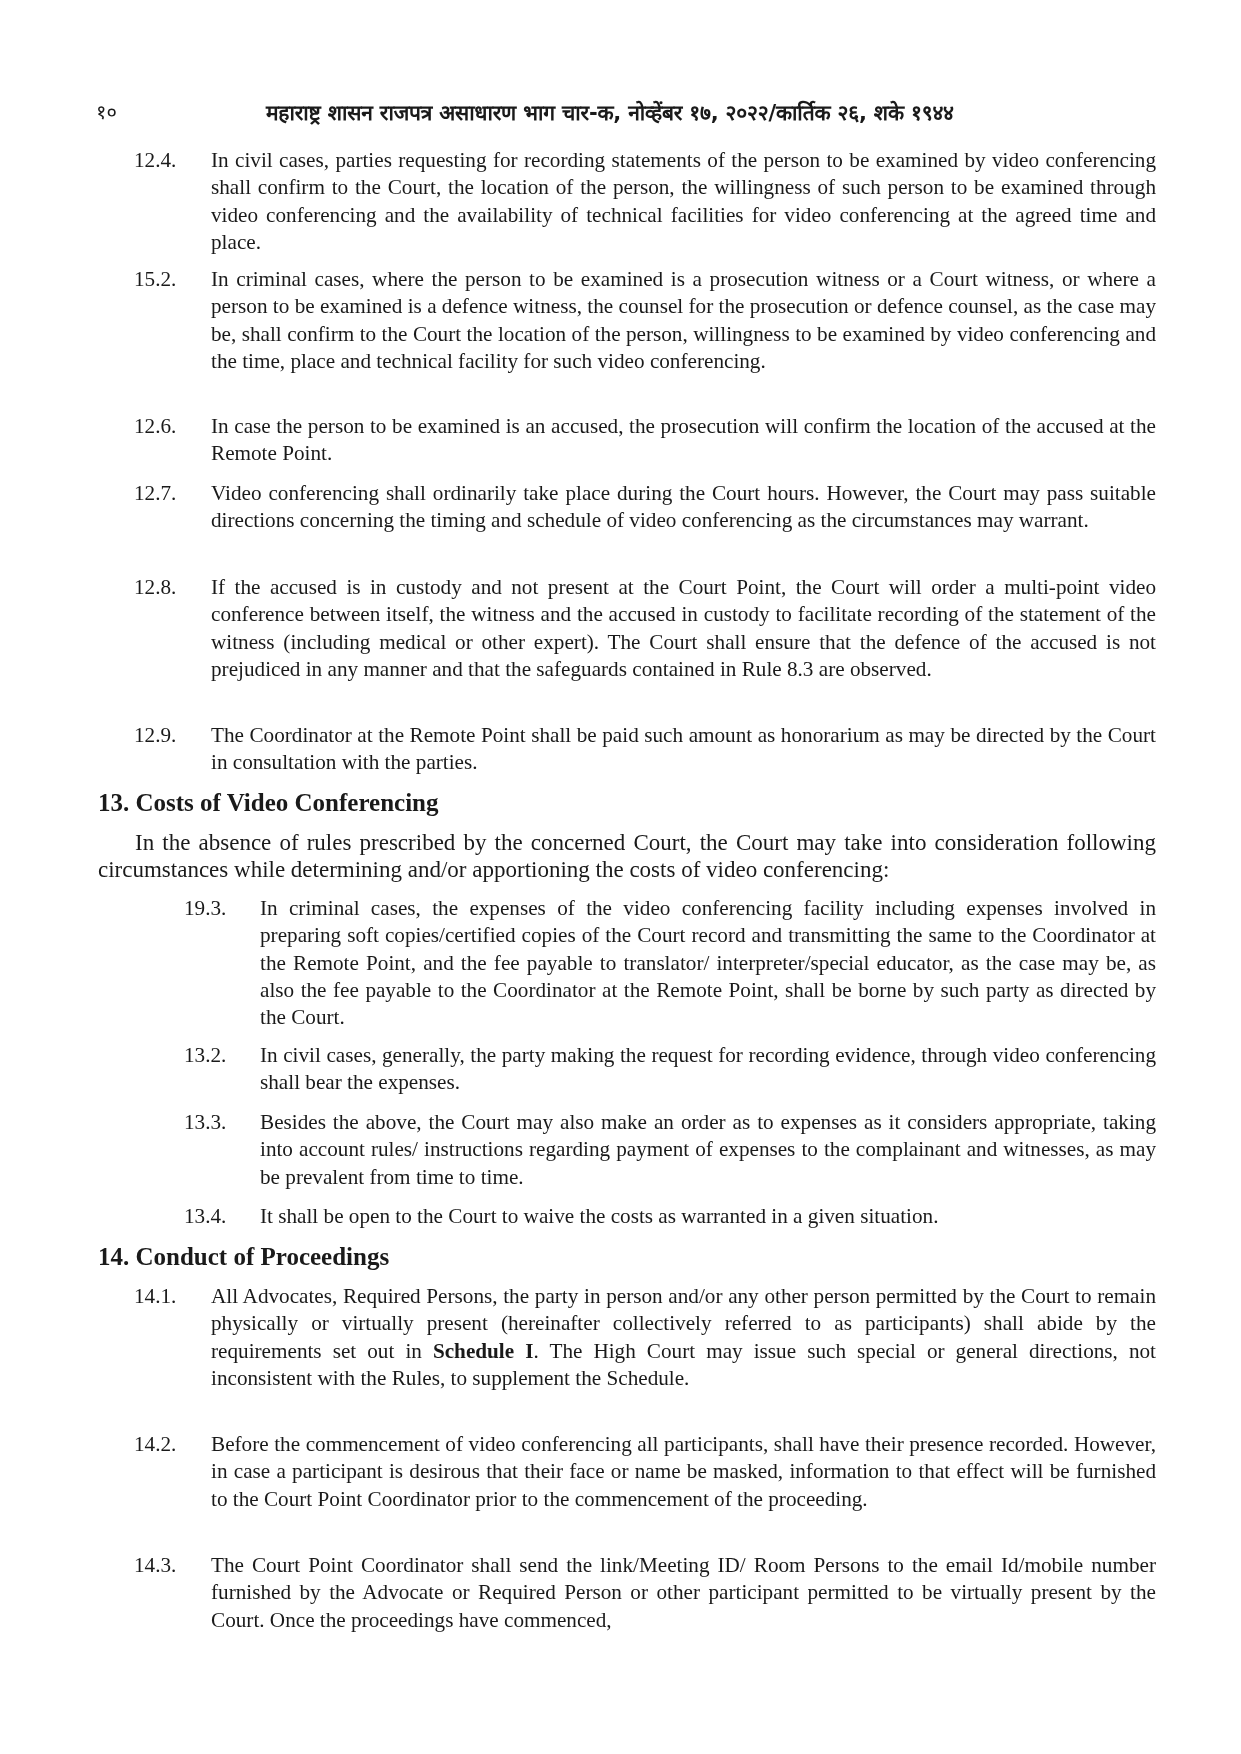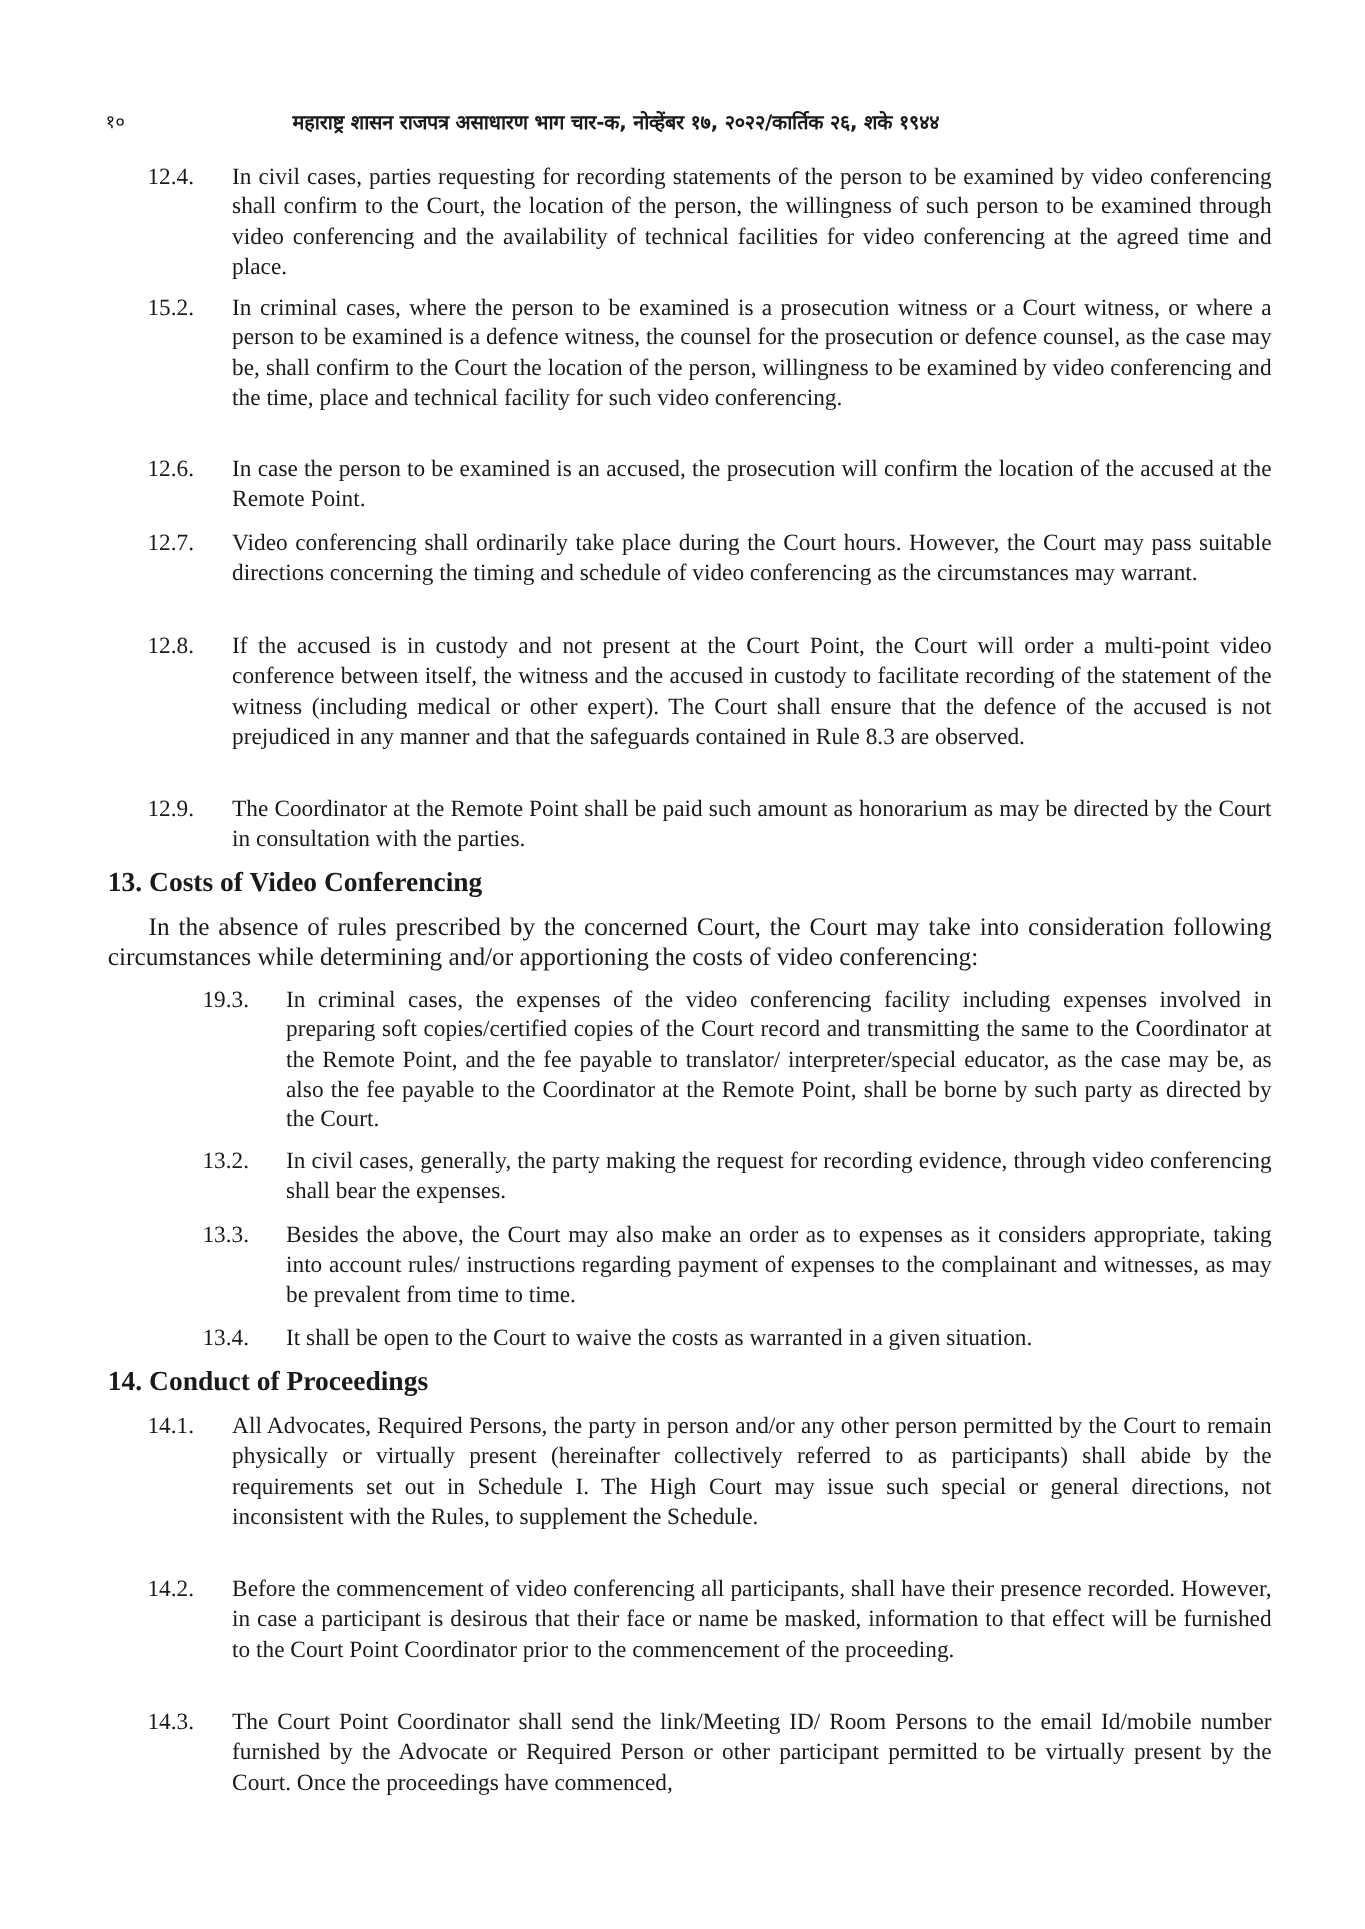"१०" .page-num { font-size: 17px -> 20px }
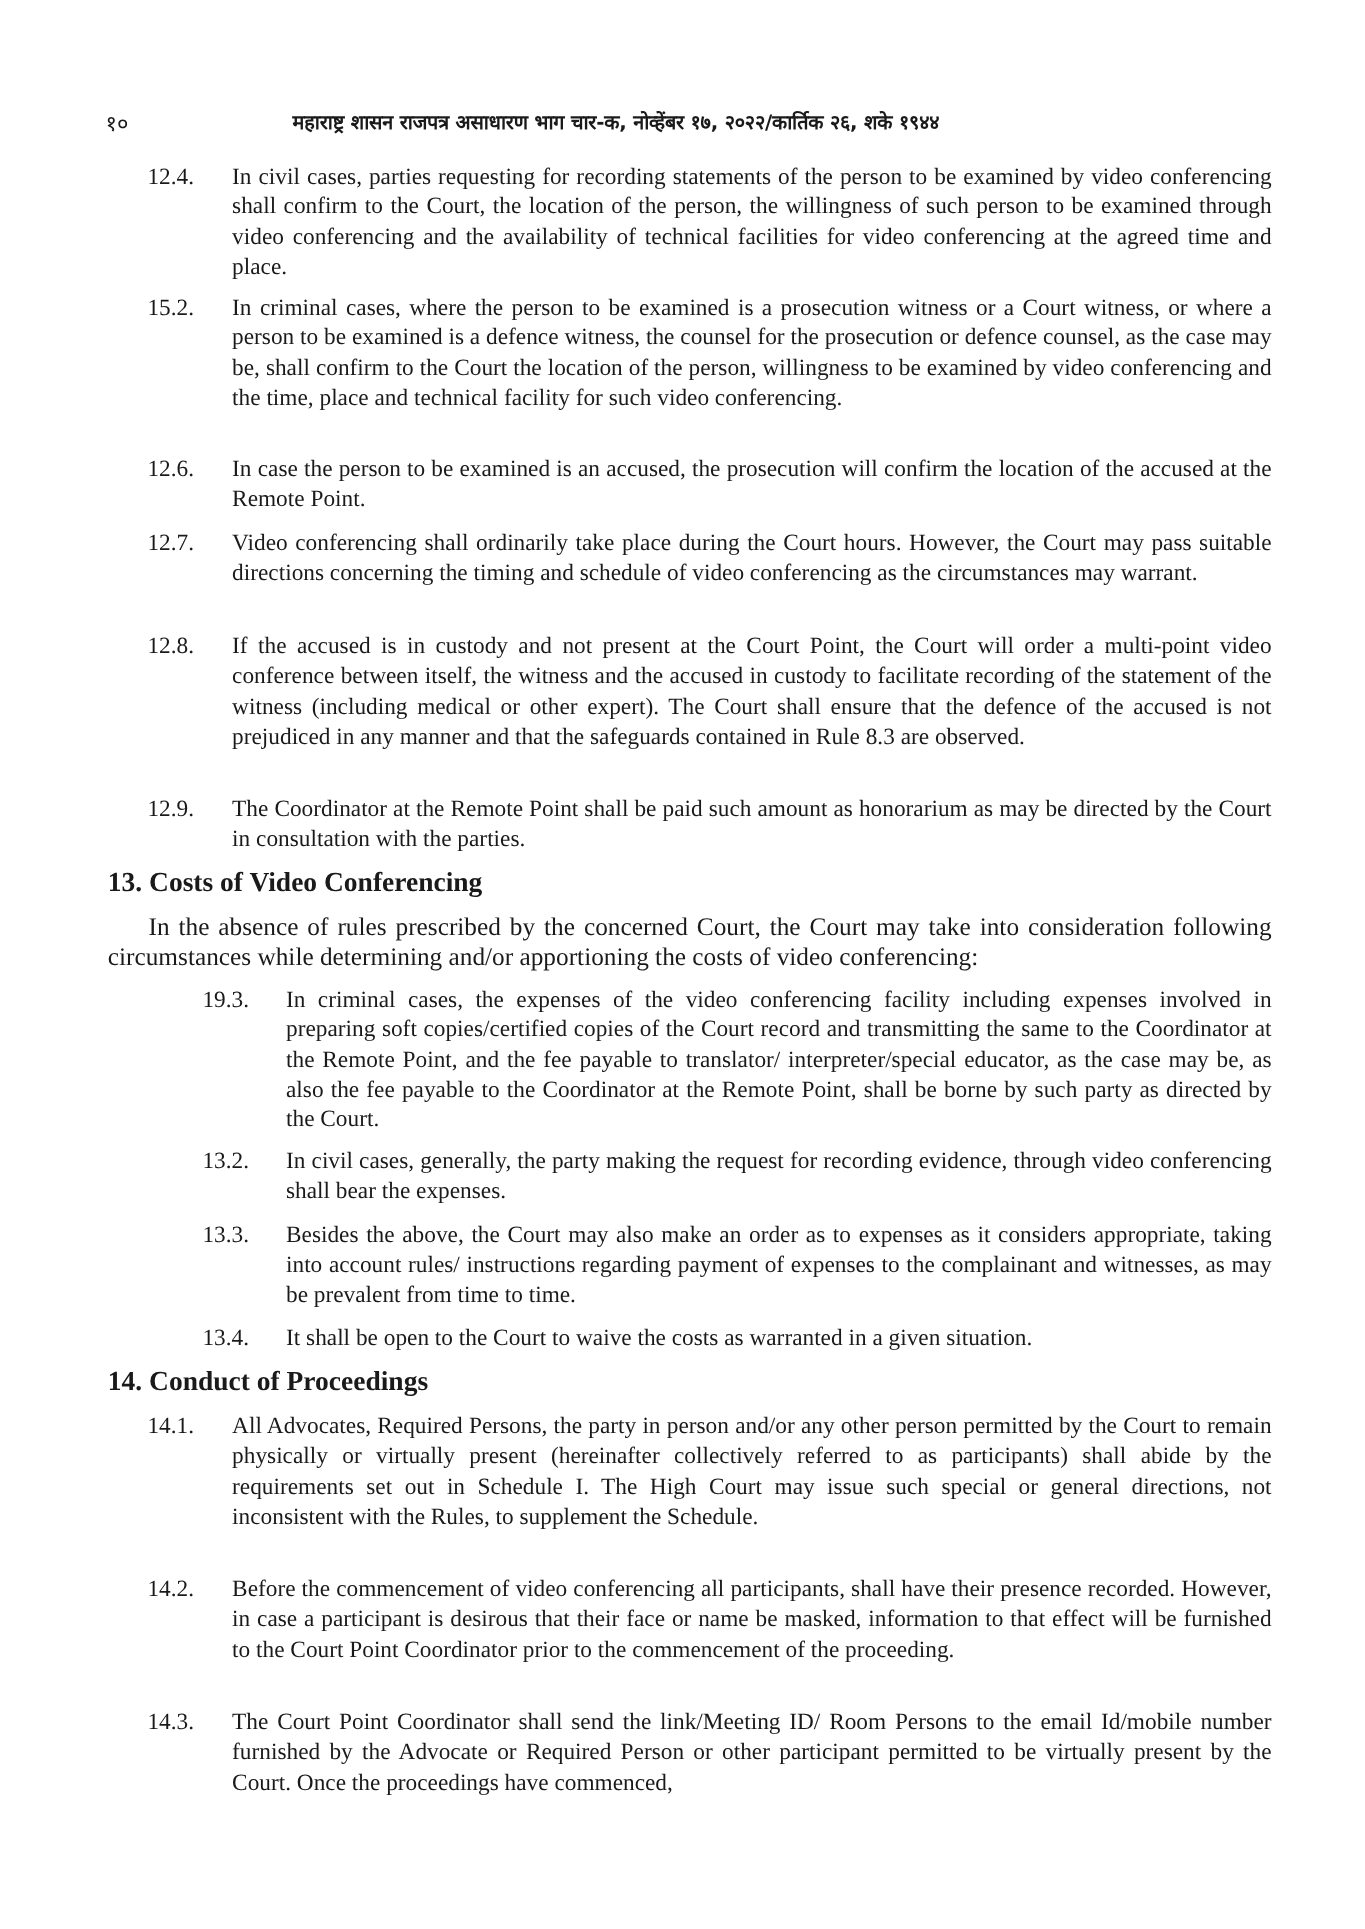"महाराष्ट्र शासन राजपत्र असाधारण भाग" .header-title { font-size: 18px -> 21px }
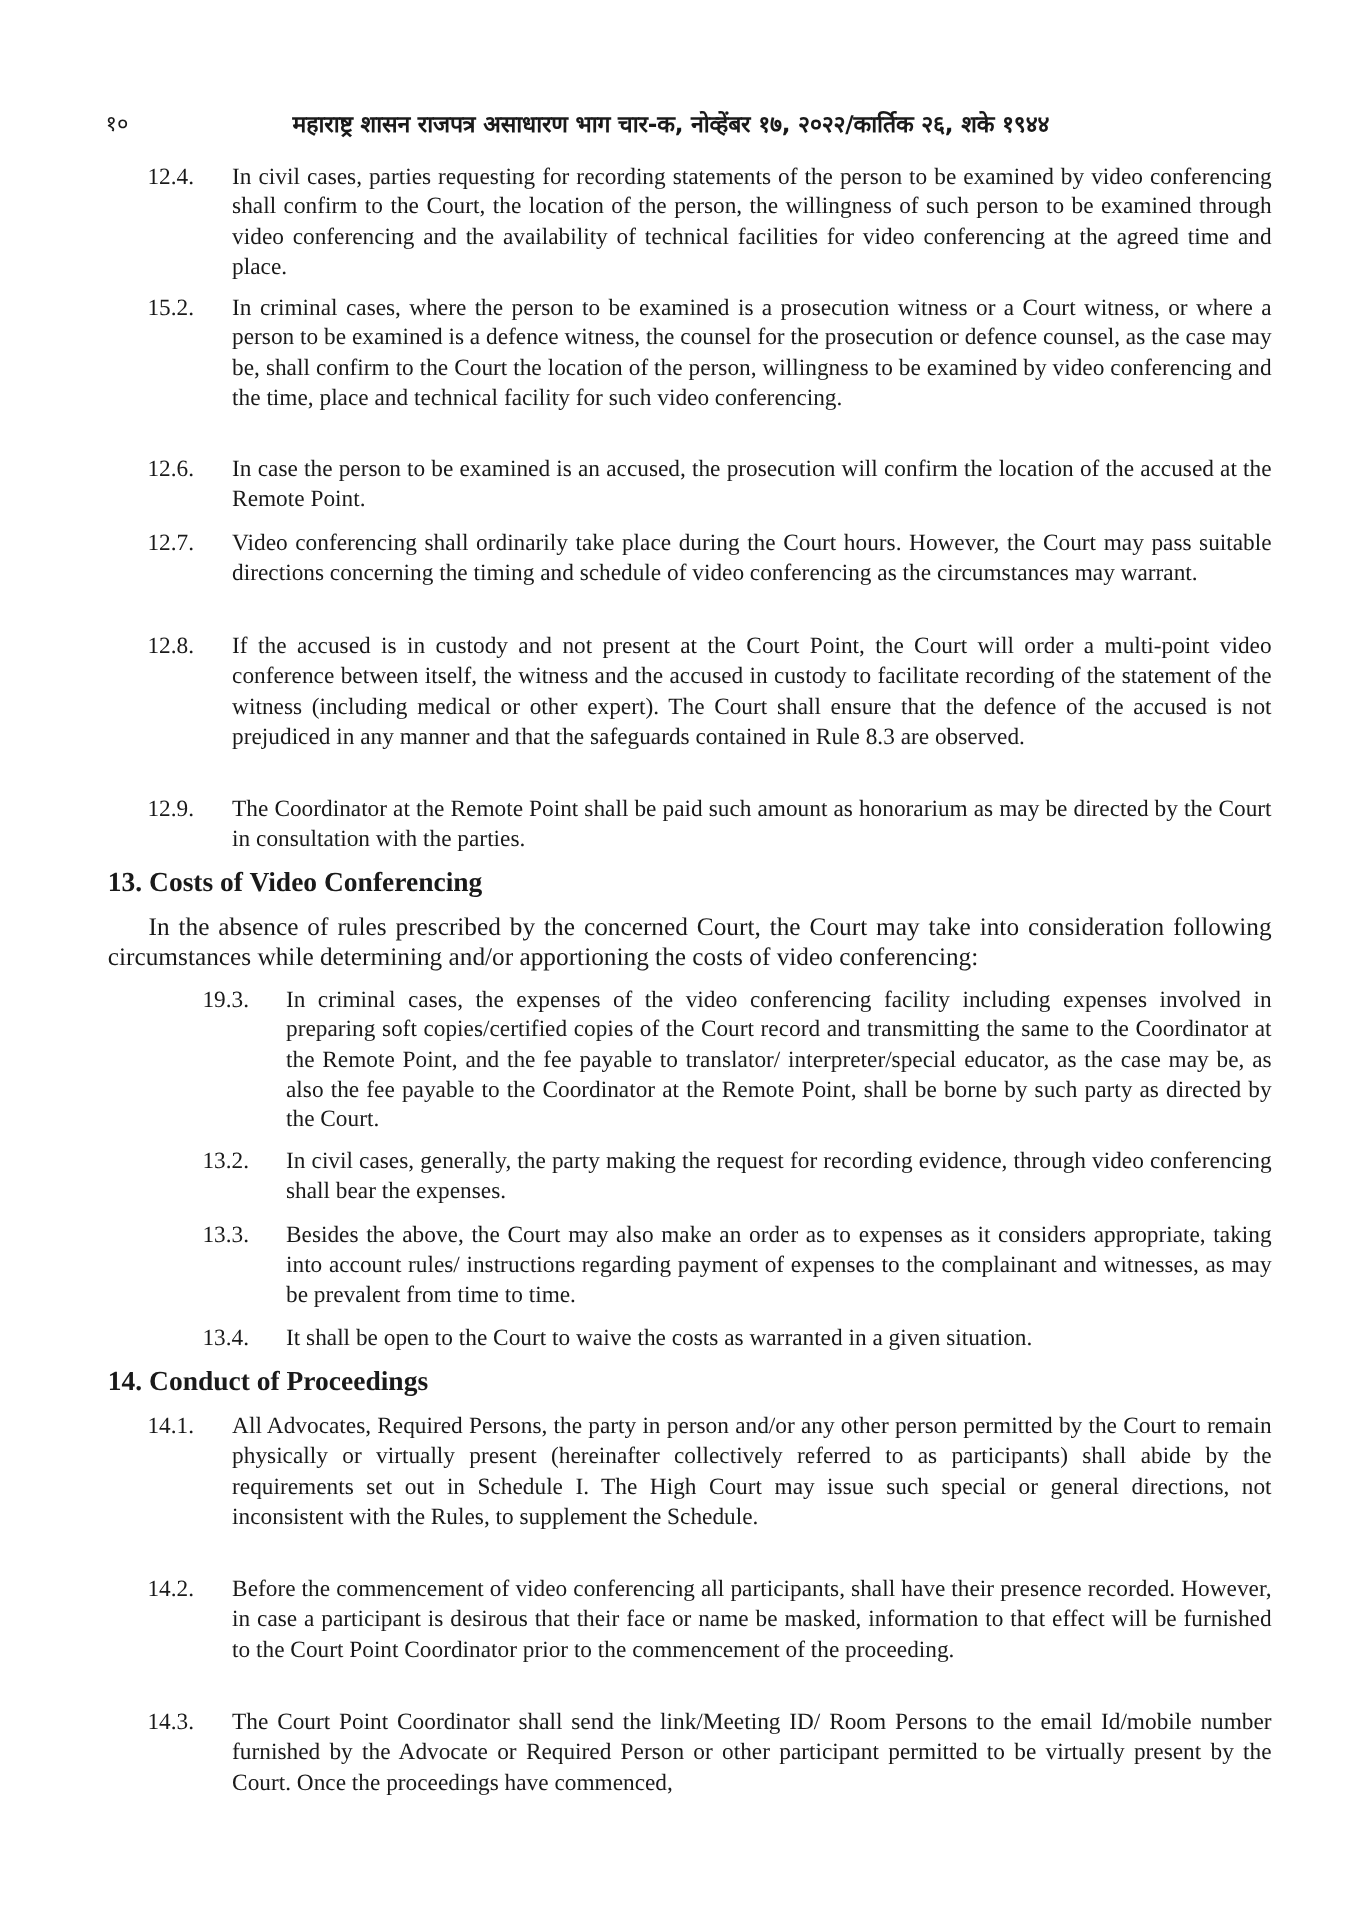"Schedule I" b { font-weight: normal -> bold }
